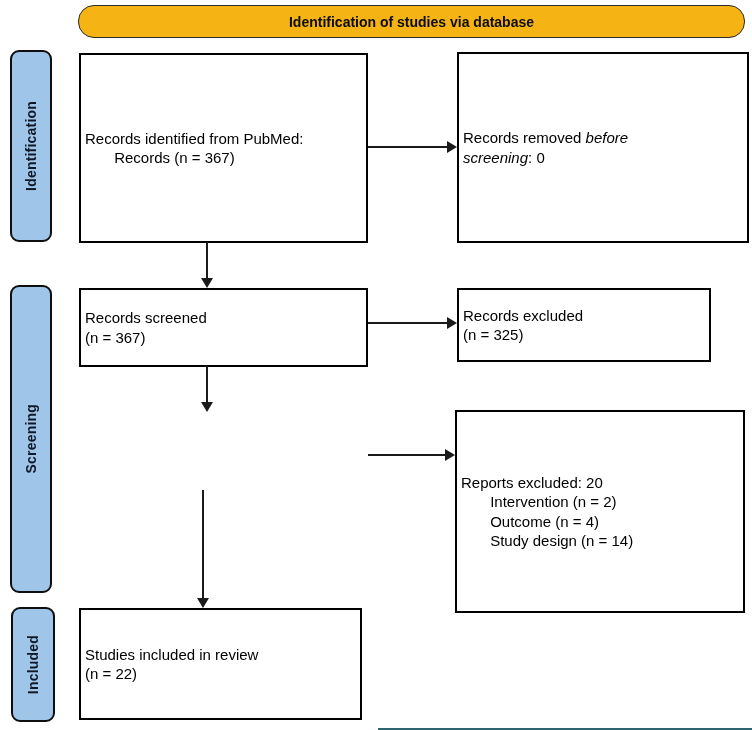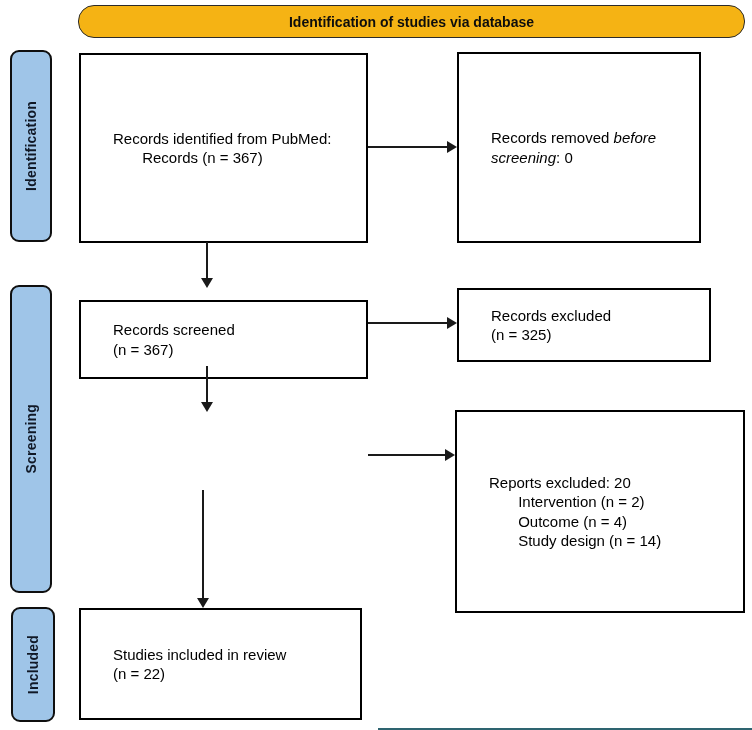"Records identified from PubMed:" .box .txt { padding: 0 8px 0 32px -> 0 8px 0 4px }
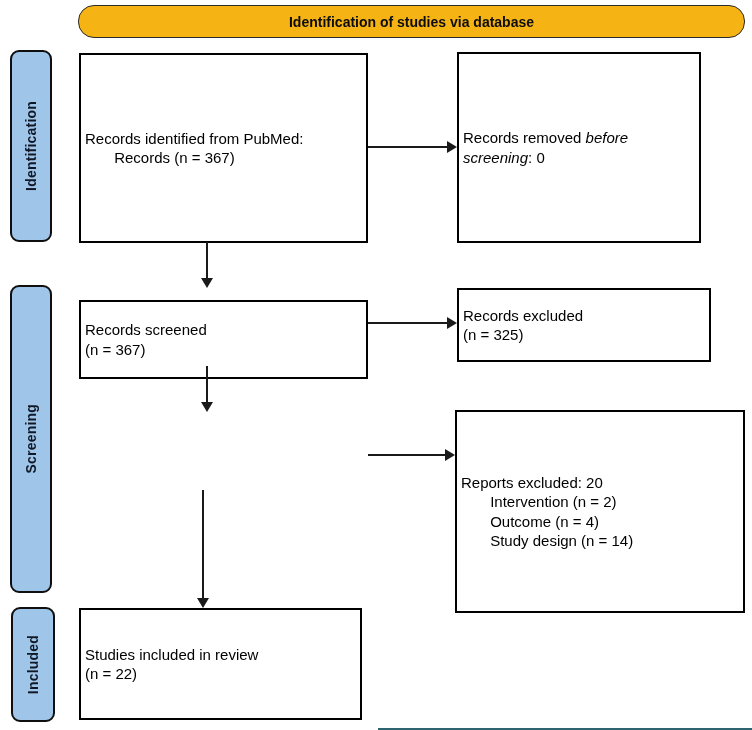"Records removed before" .b-removed { width: 244px -> 292px }
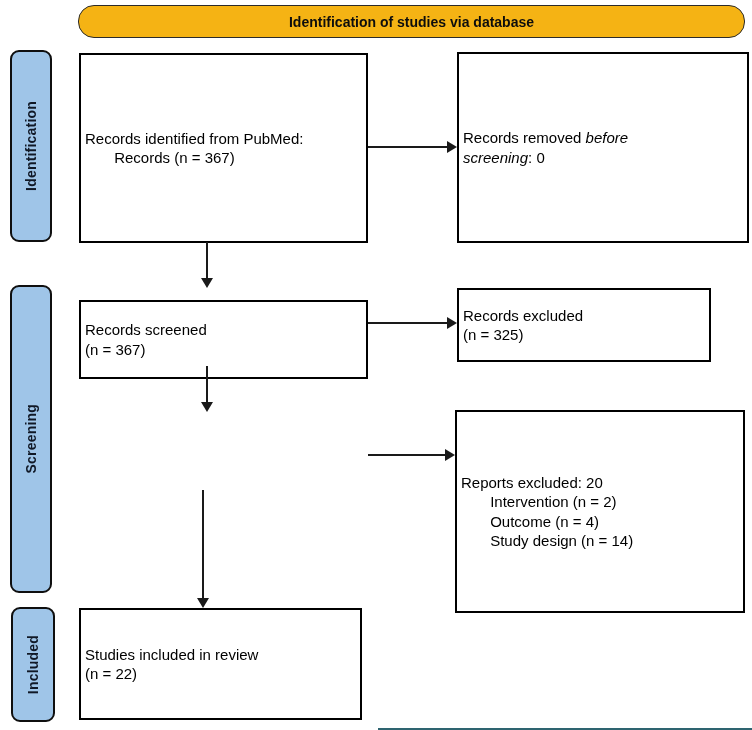"Records screened" .b-screened { margin-top: 12px -> none }
